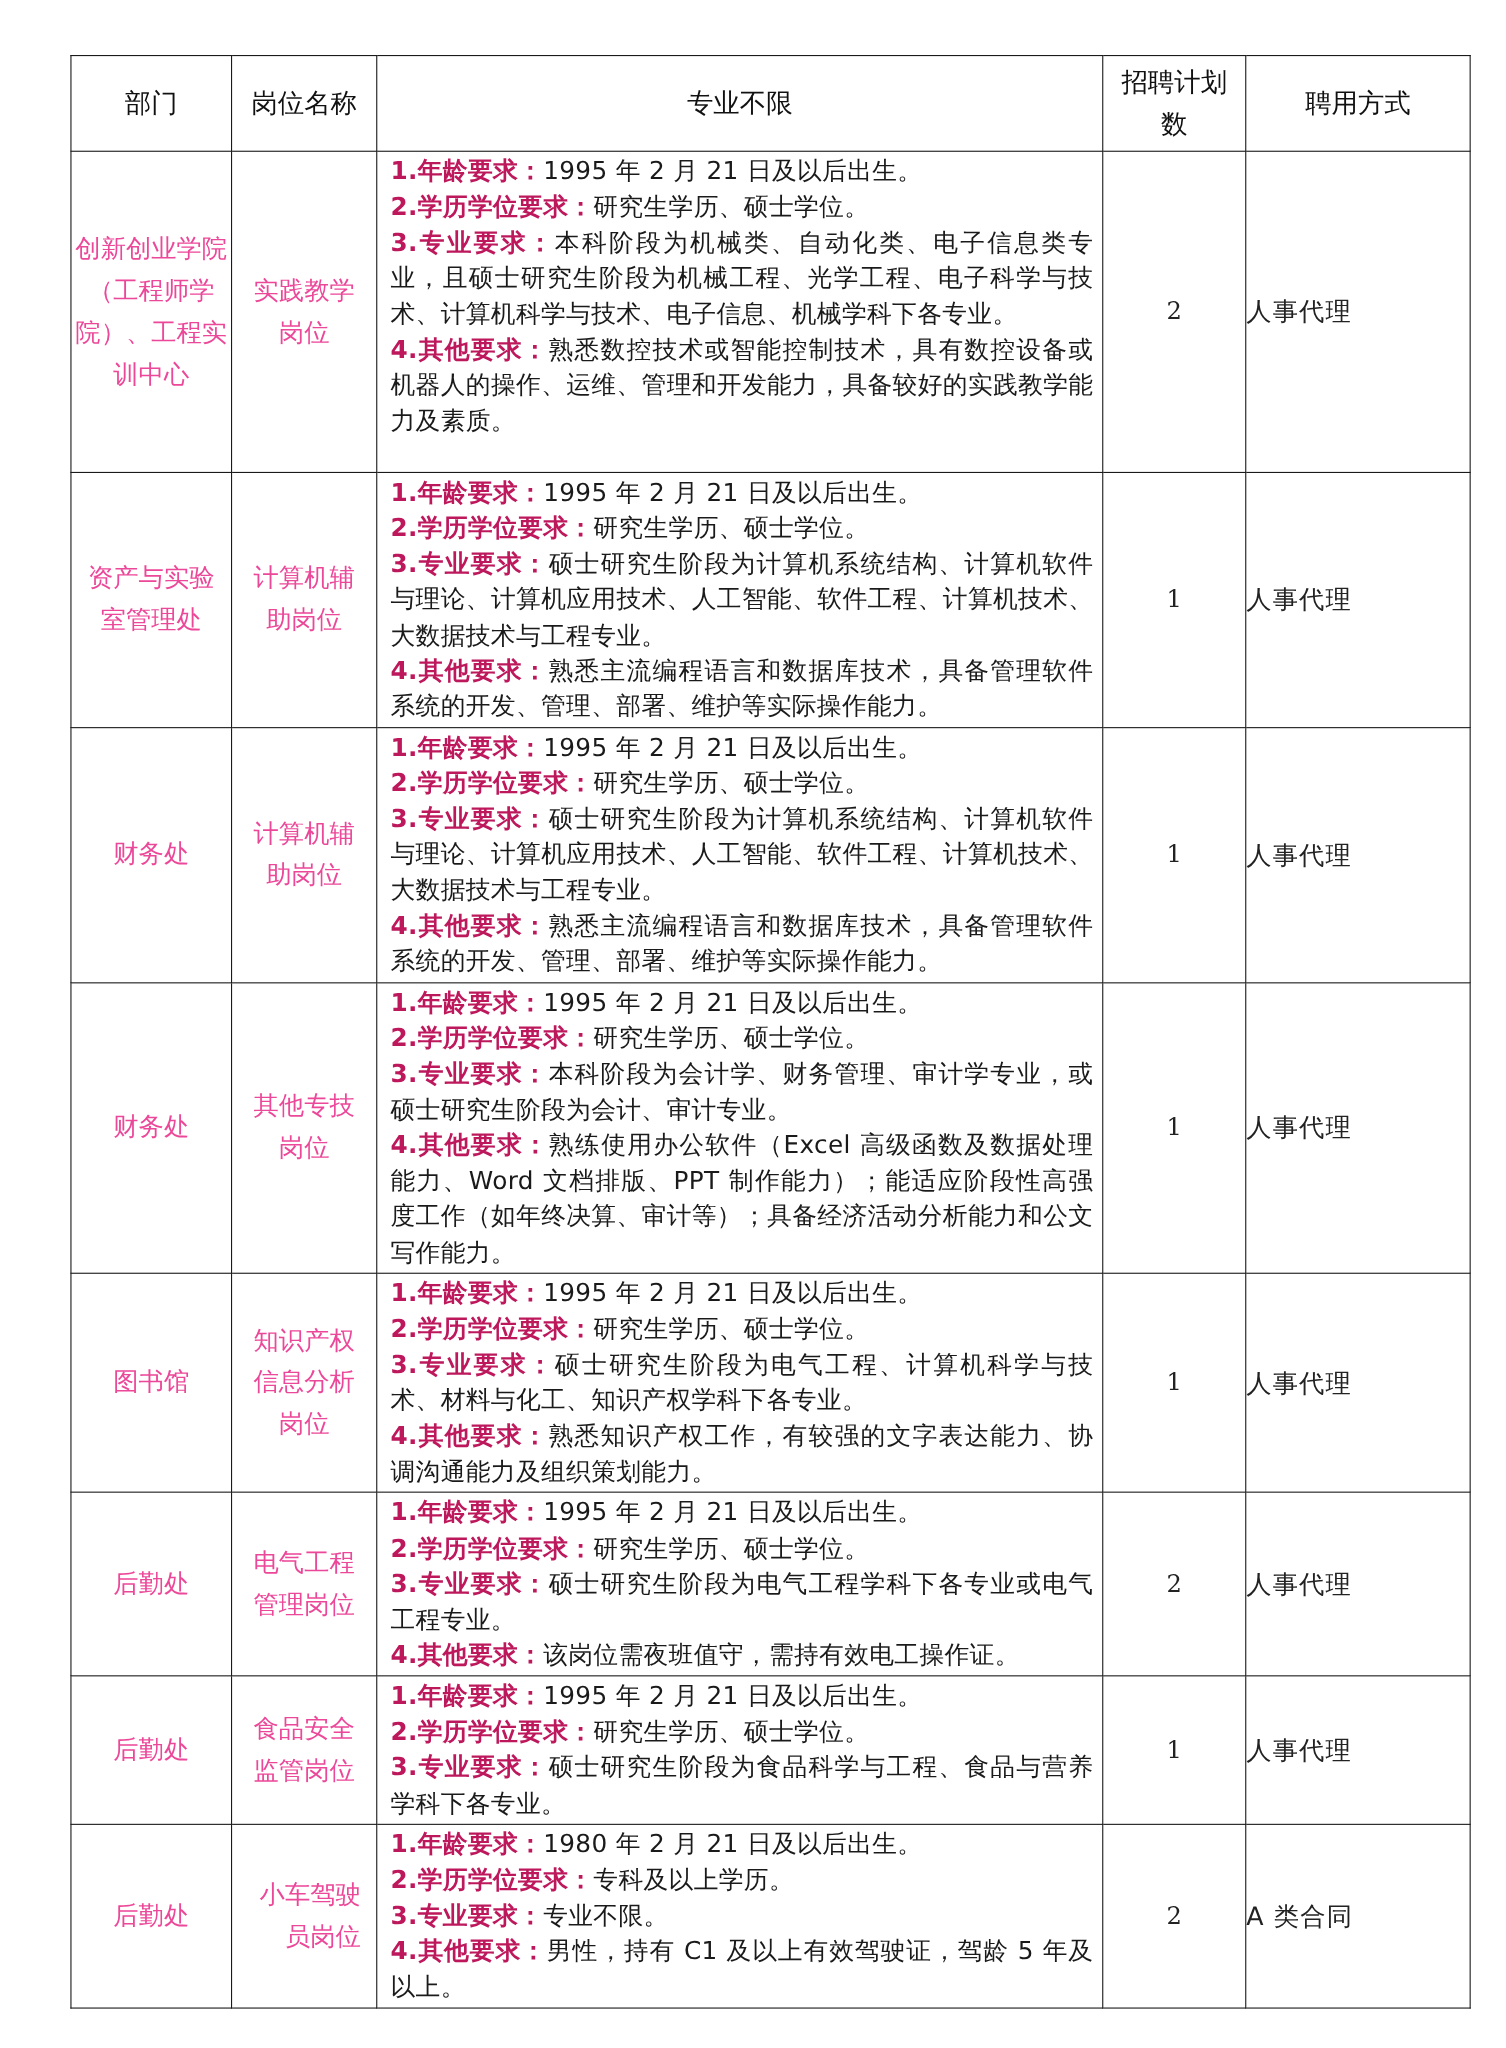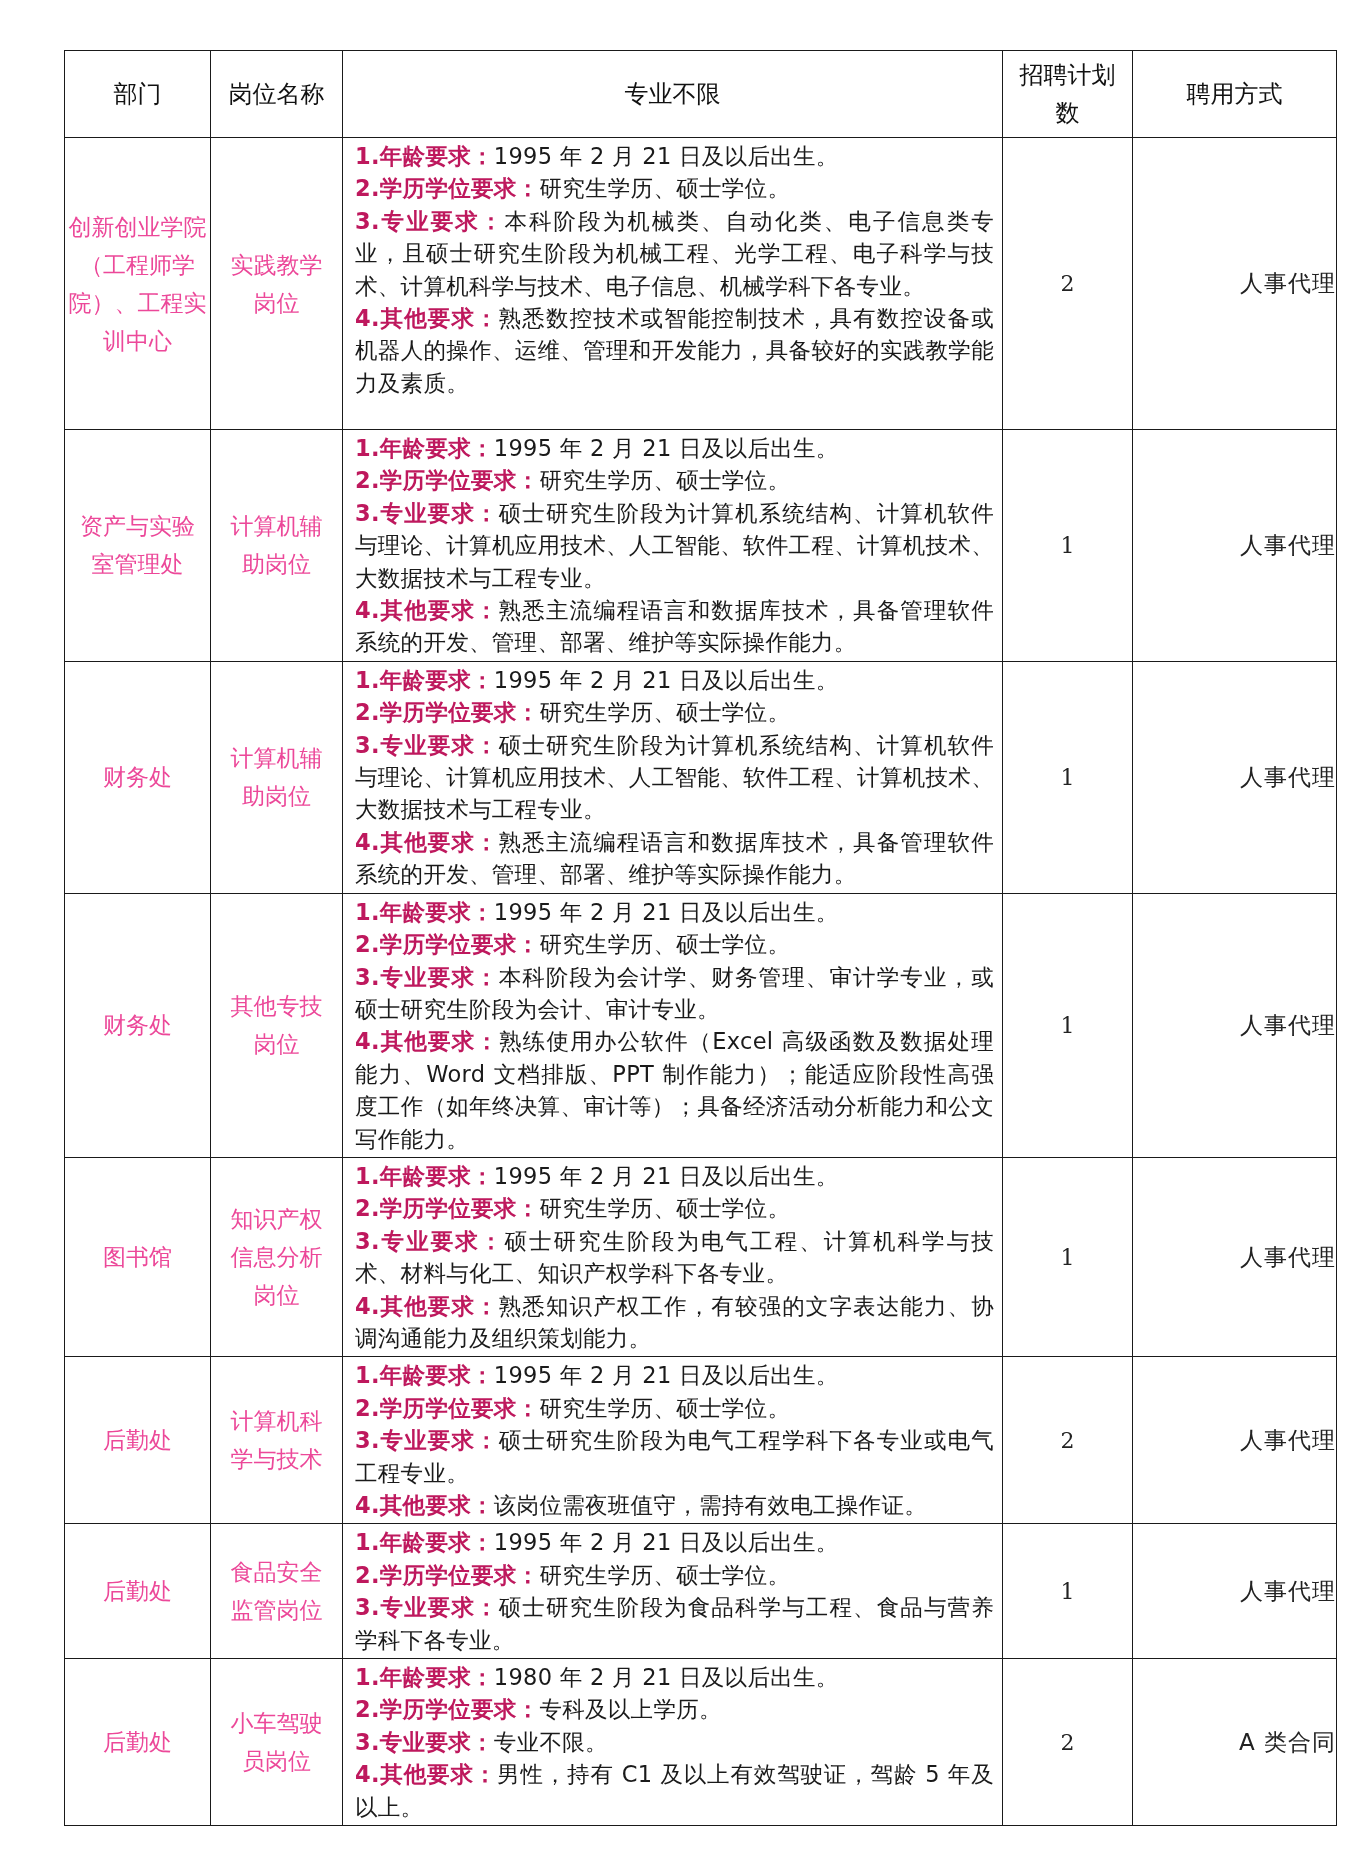"人事代理" .cell-mode { text-align: right -> left }
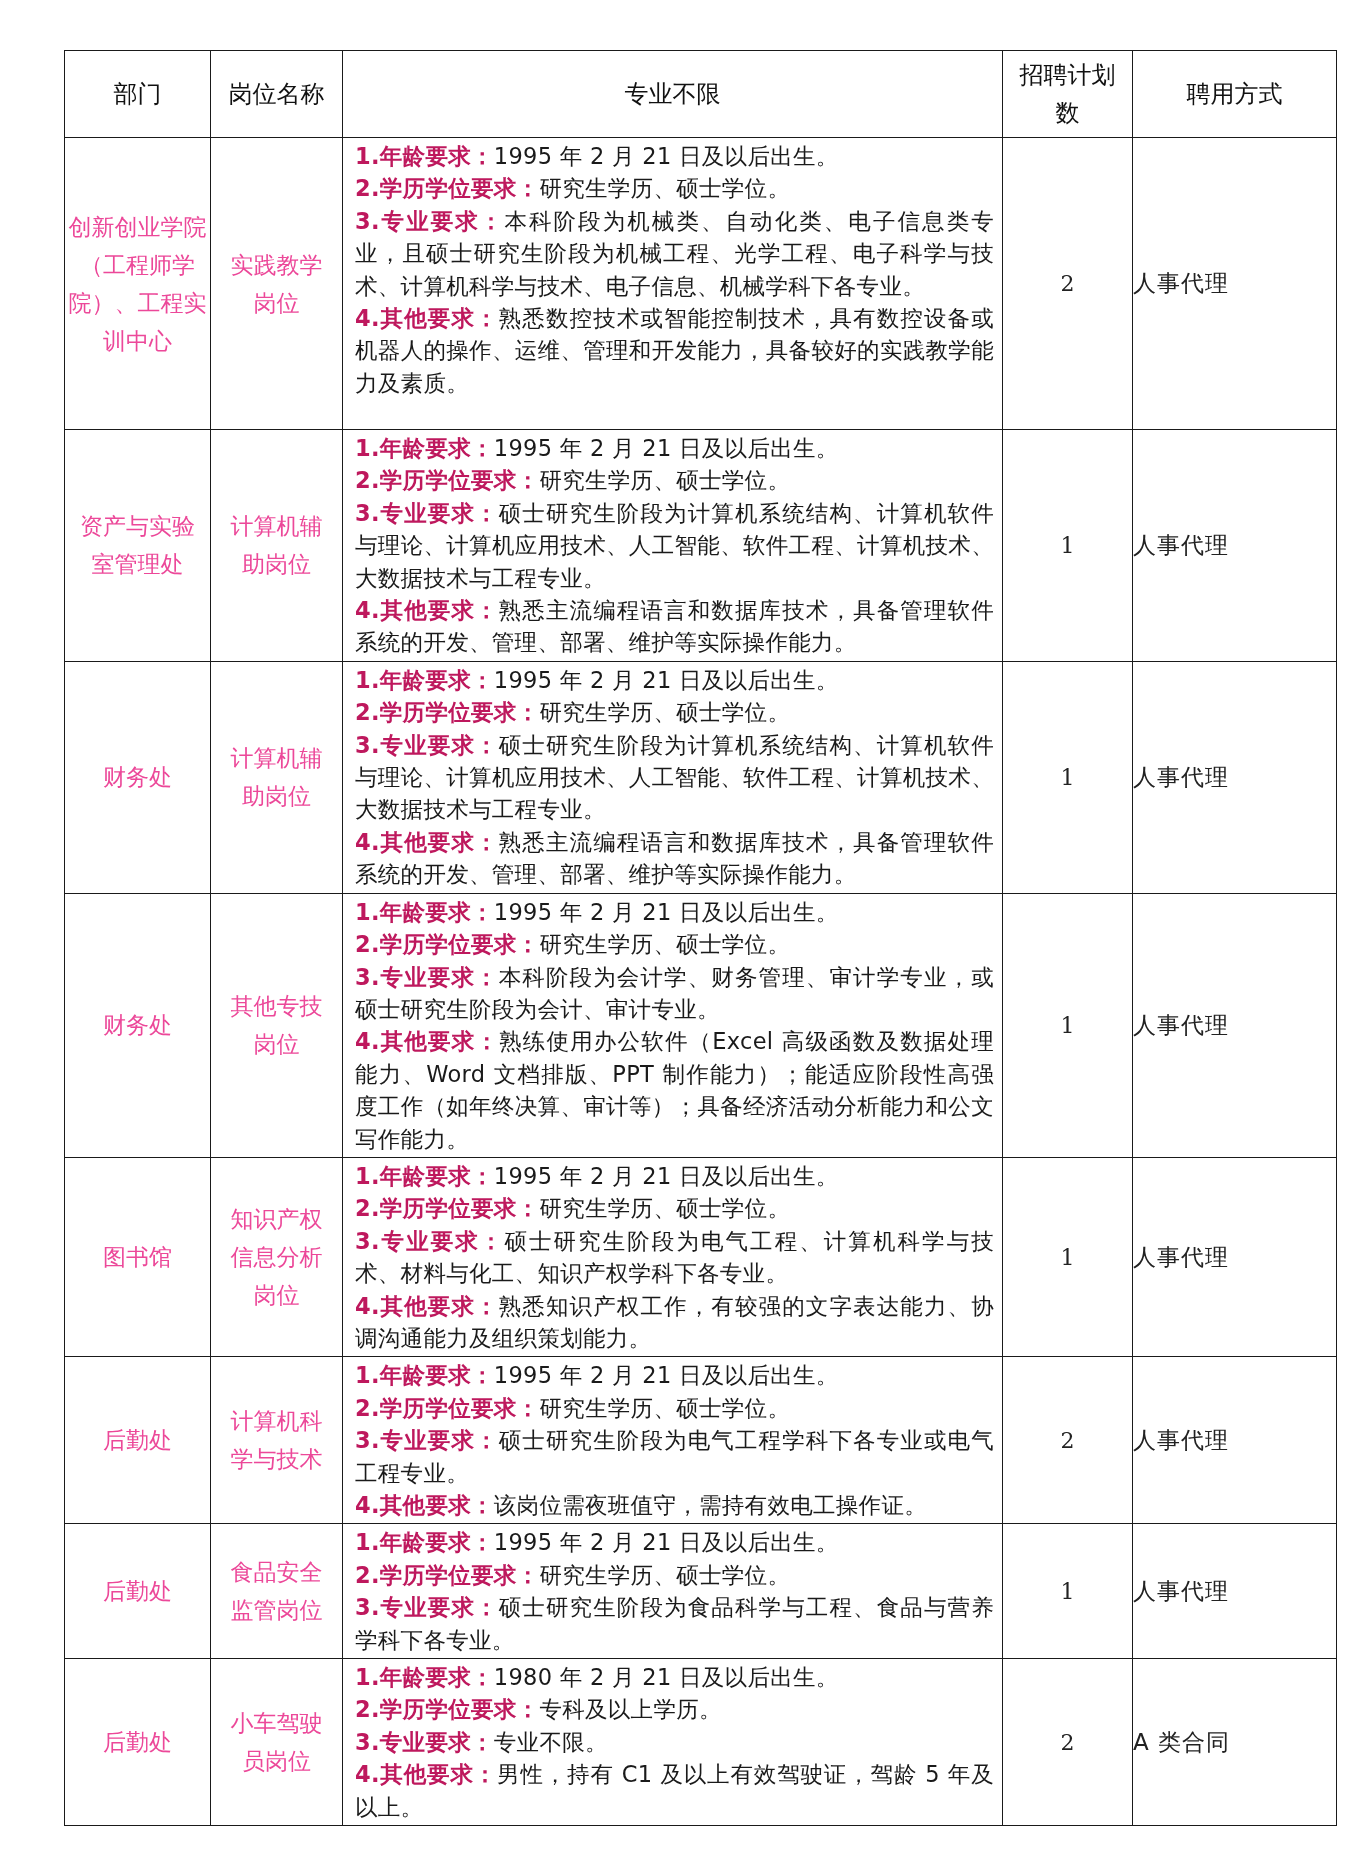"计算机科学与技术" td.cell-center { text: 计算机科学与技术 -> 电气工程管理岗位 }
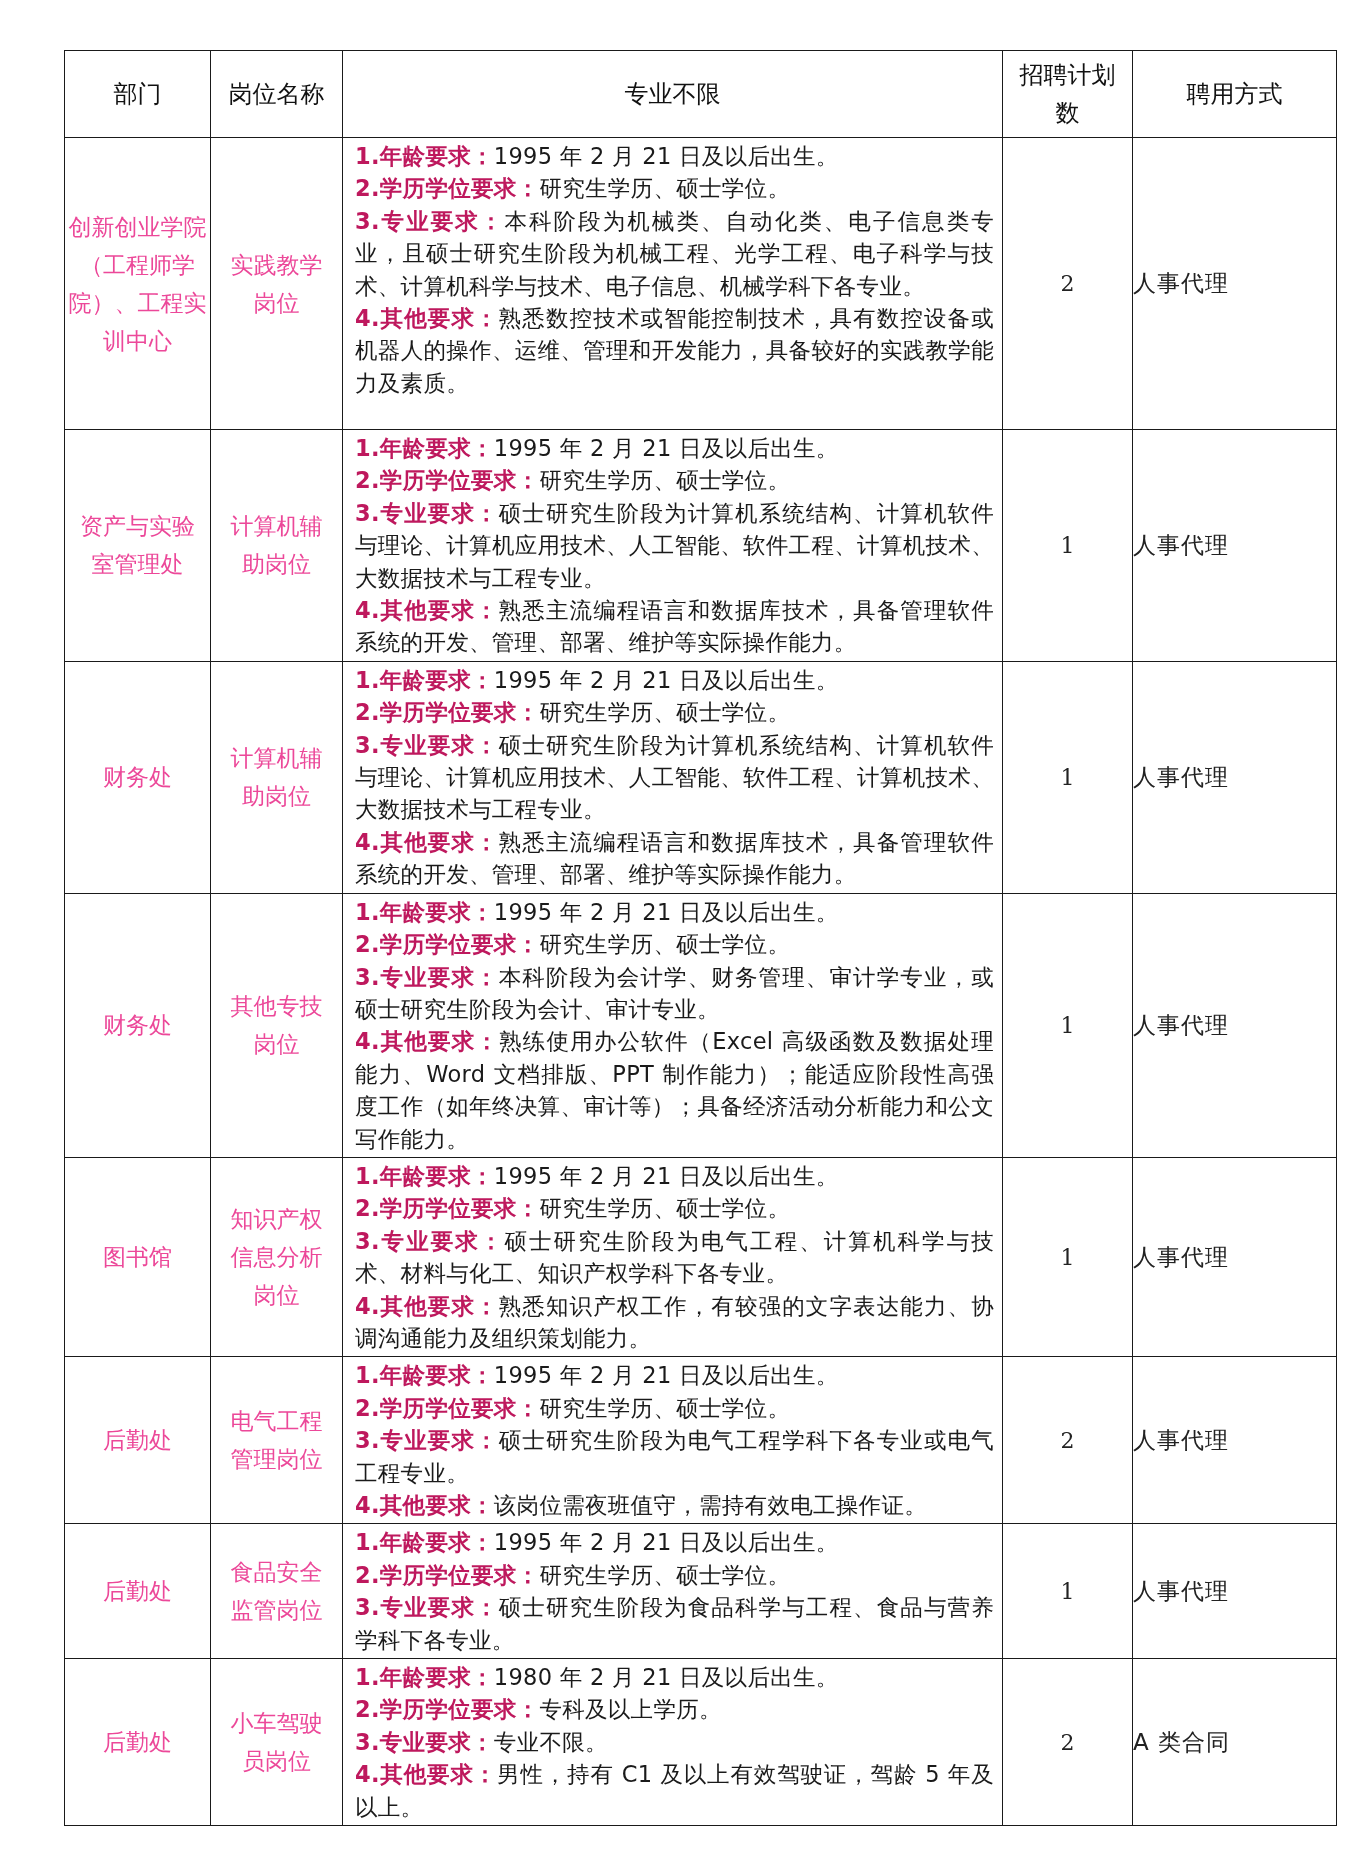"小车驾驶员岗位" td.cell-center { text-align: none -> right }
